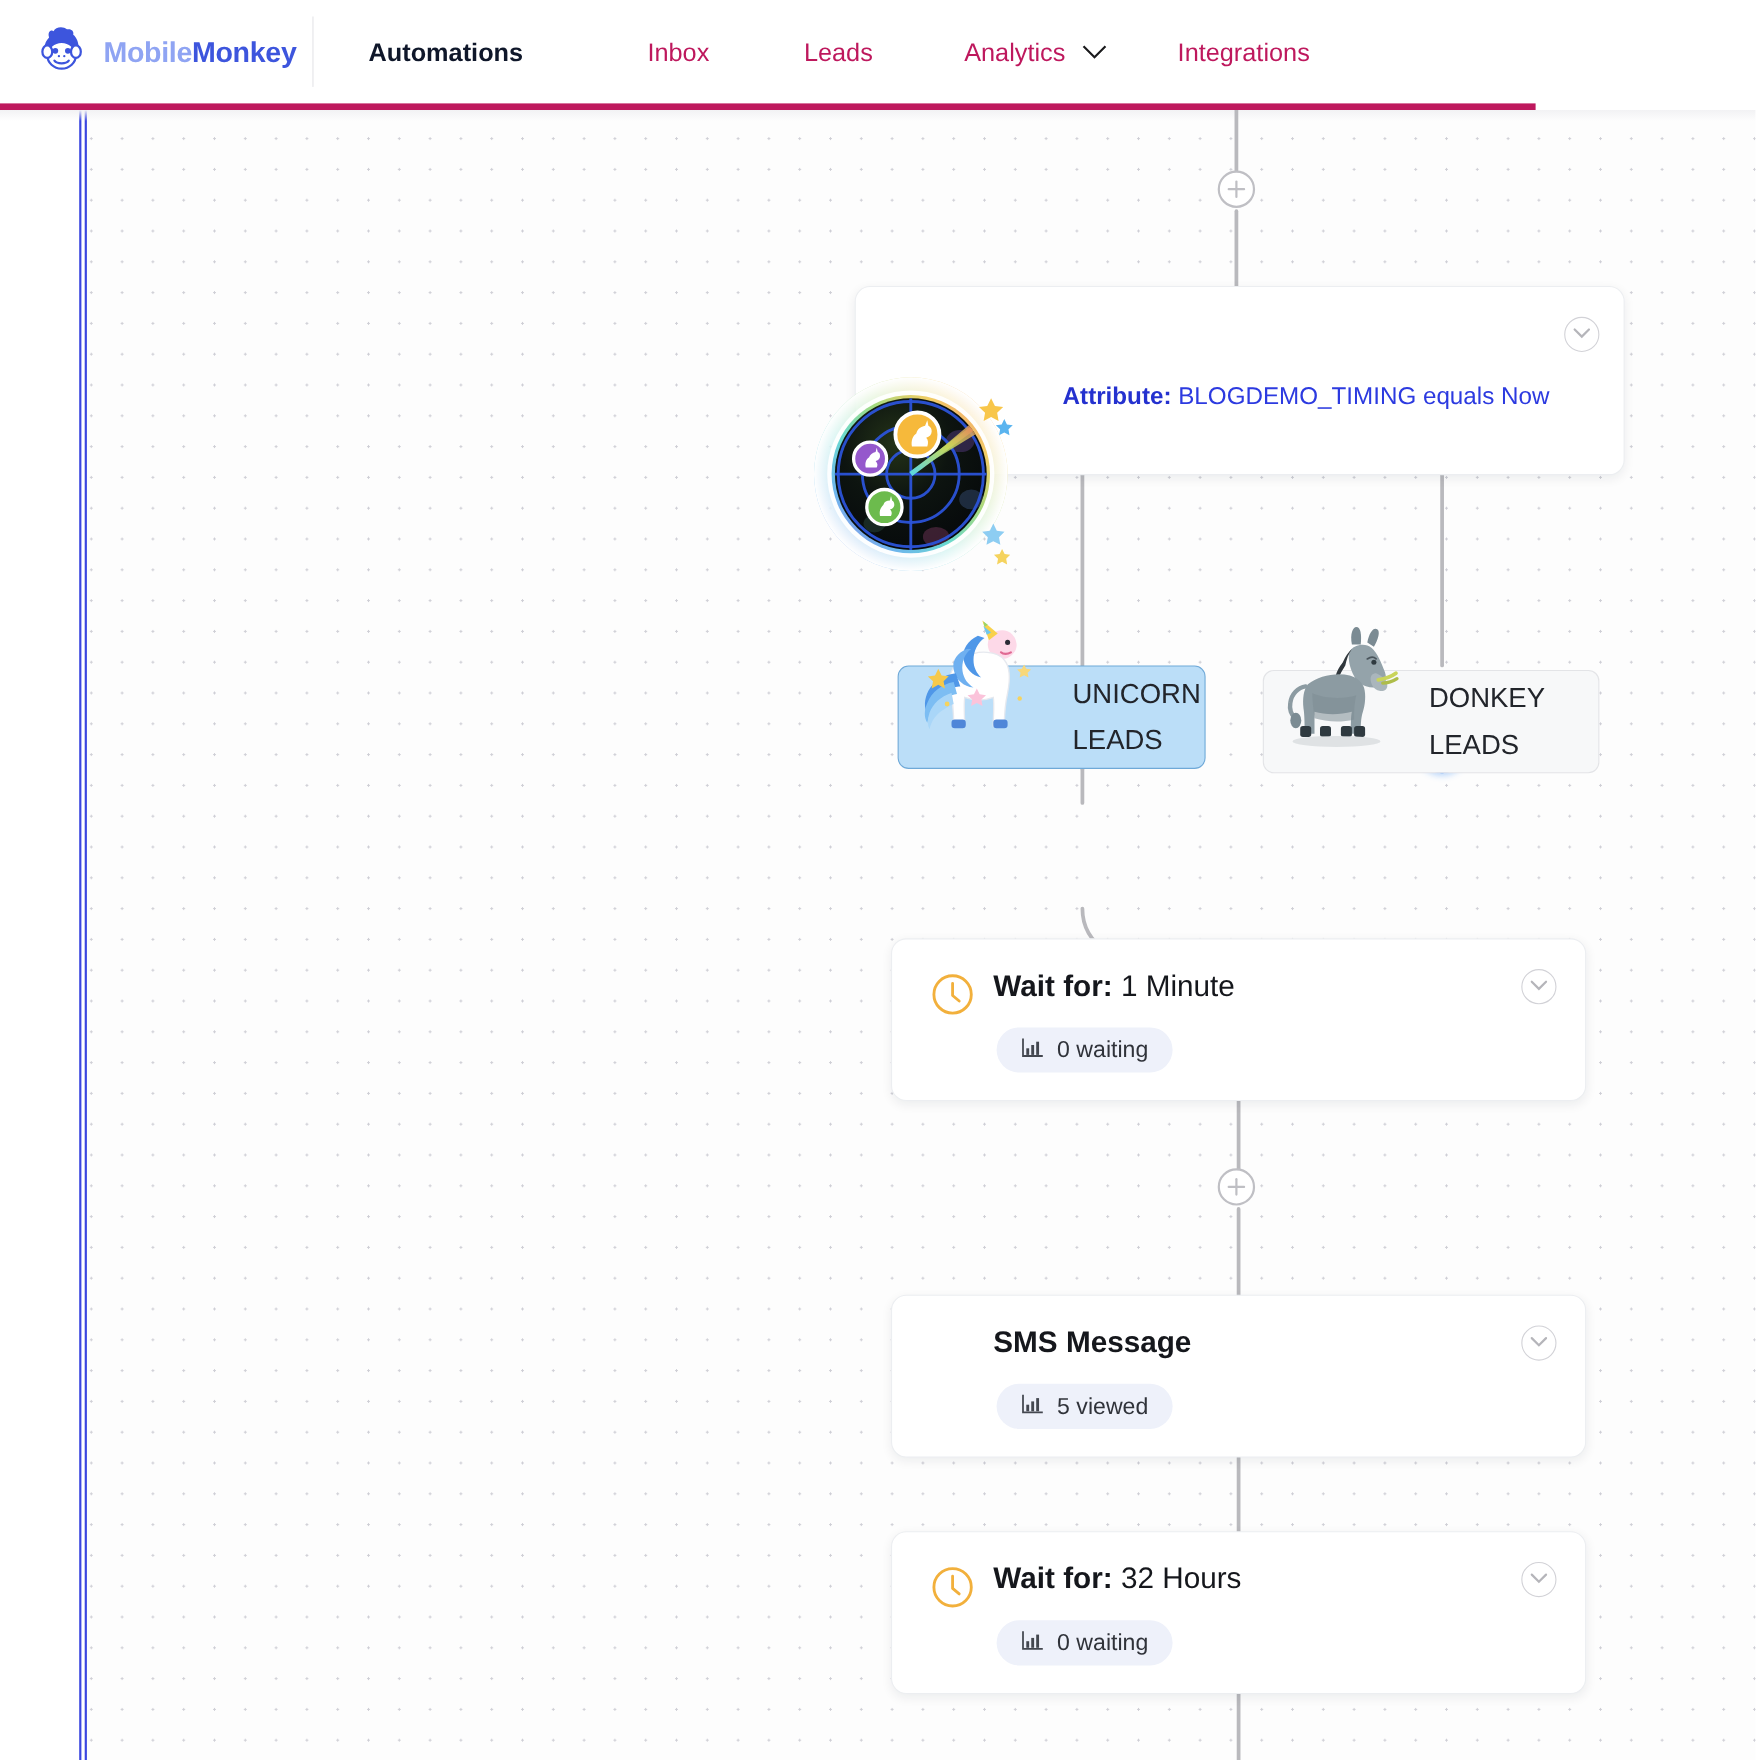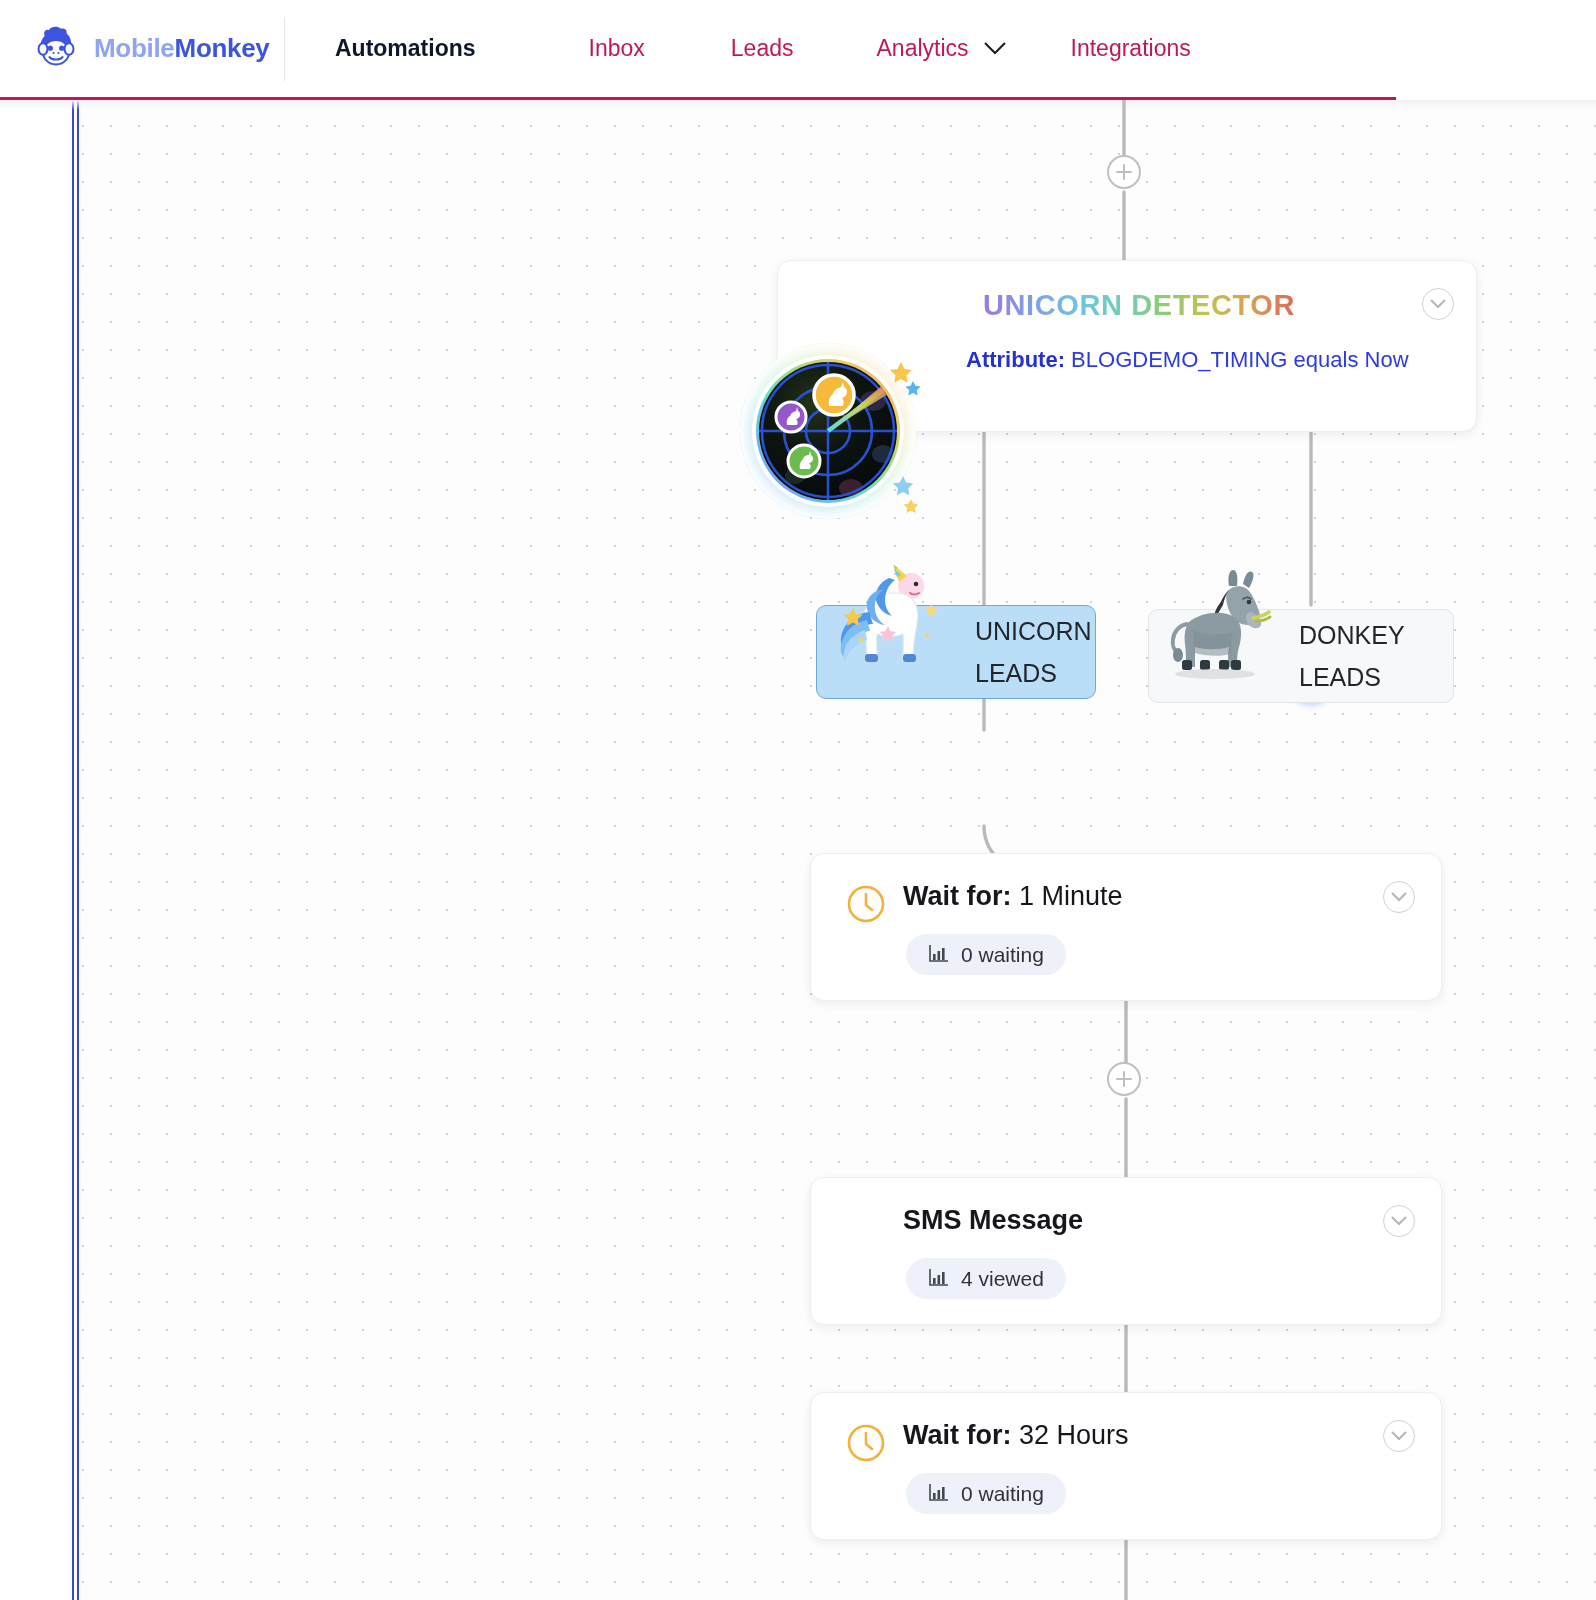"MobileMonkey" .topnav { border-bottom: 3px solid #be185d -> 6px solid #be185d }
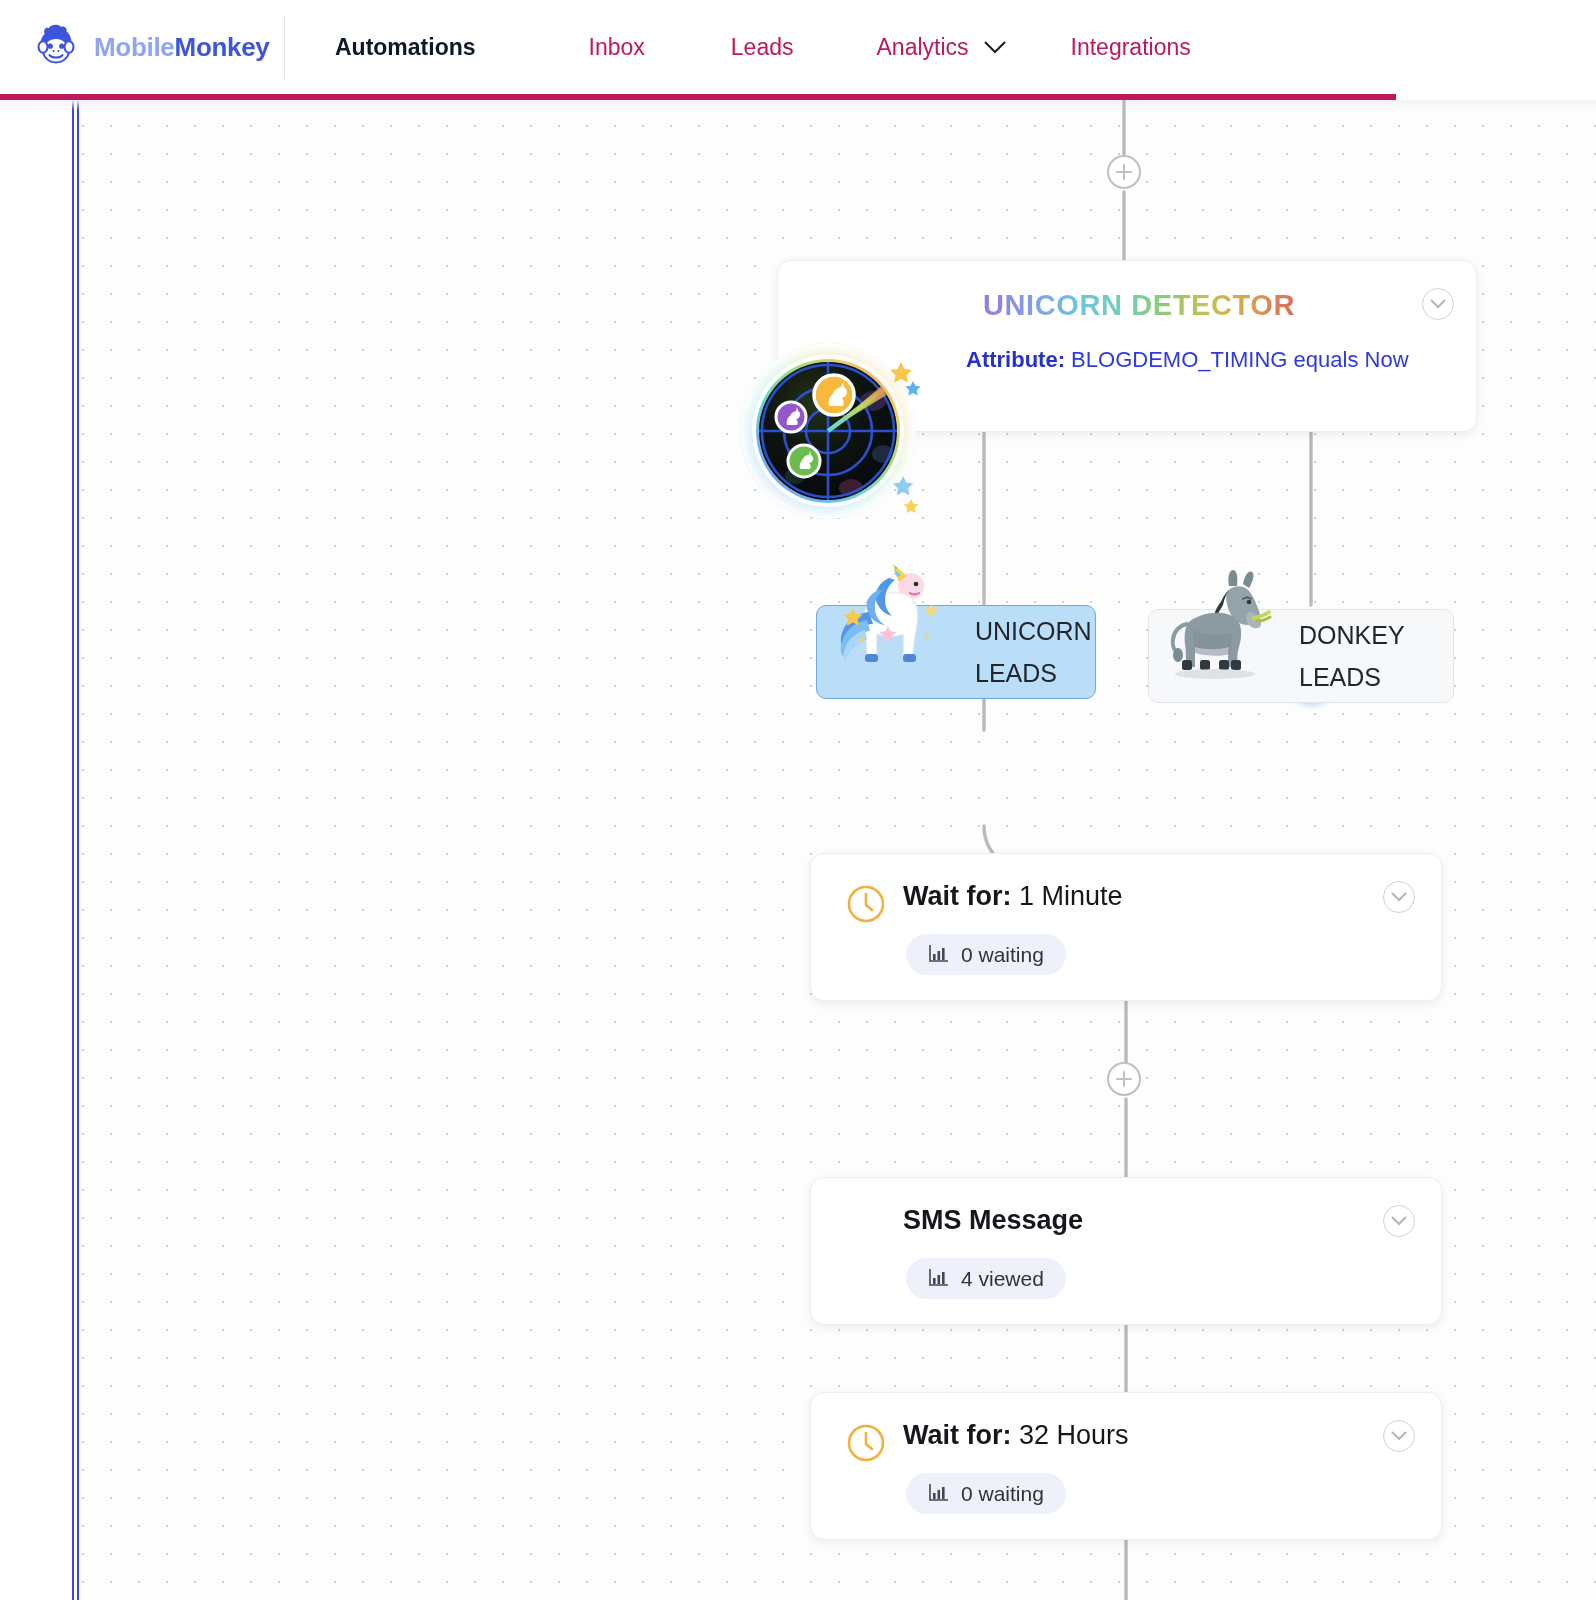"UNICORN DETECTOR" div.trig-title { html: <div>UNICORN DETECTOR</div> -> none }
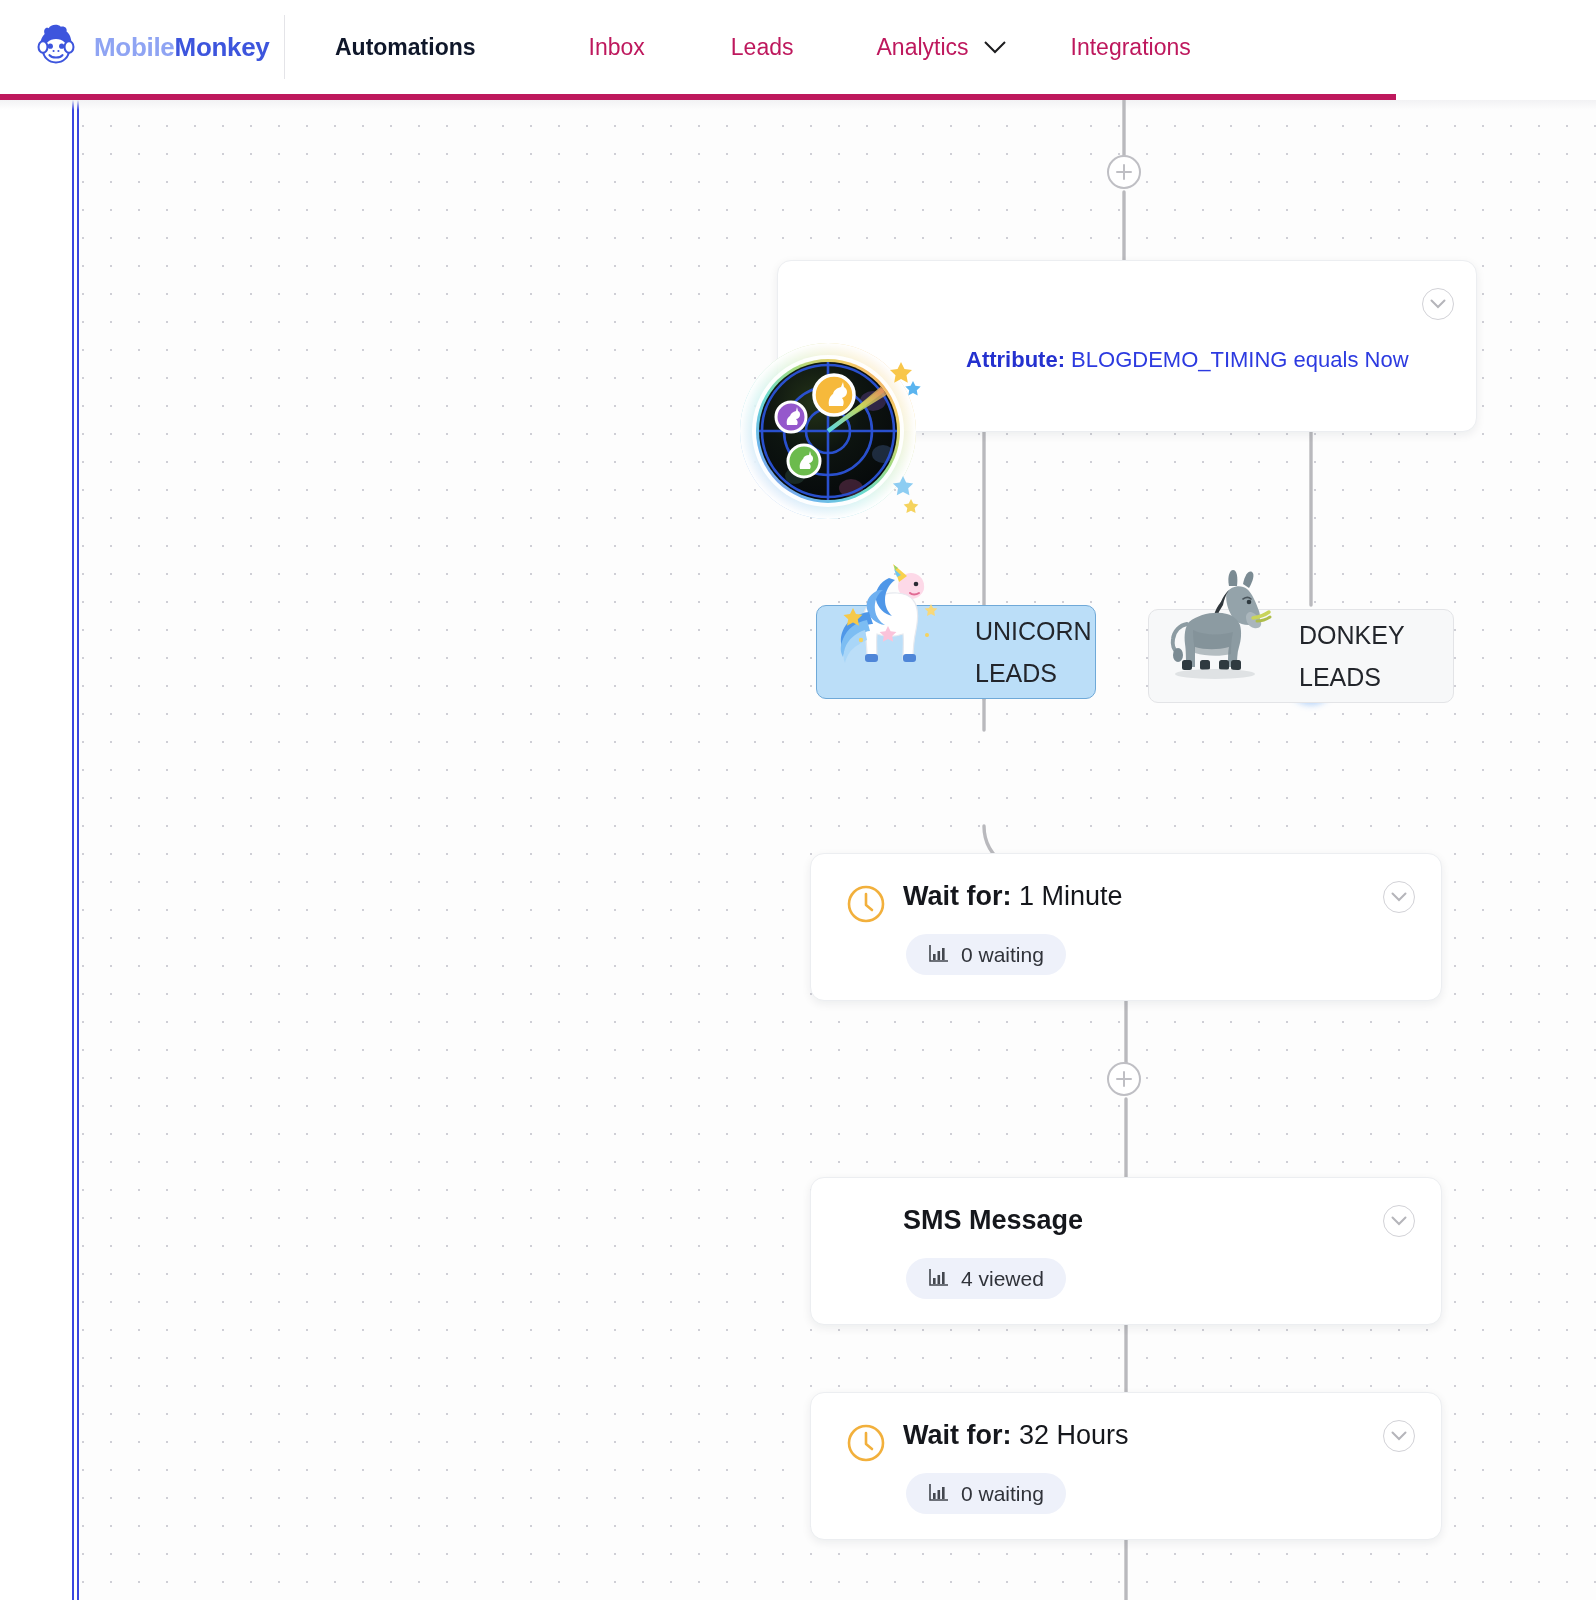"4 viewed" span.stat-text { text: 4 -> 5 }
